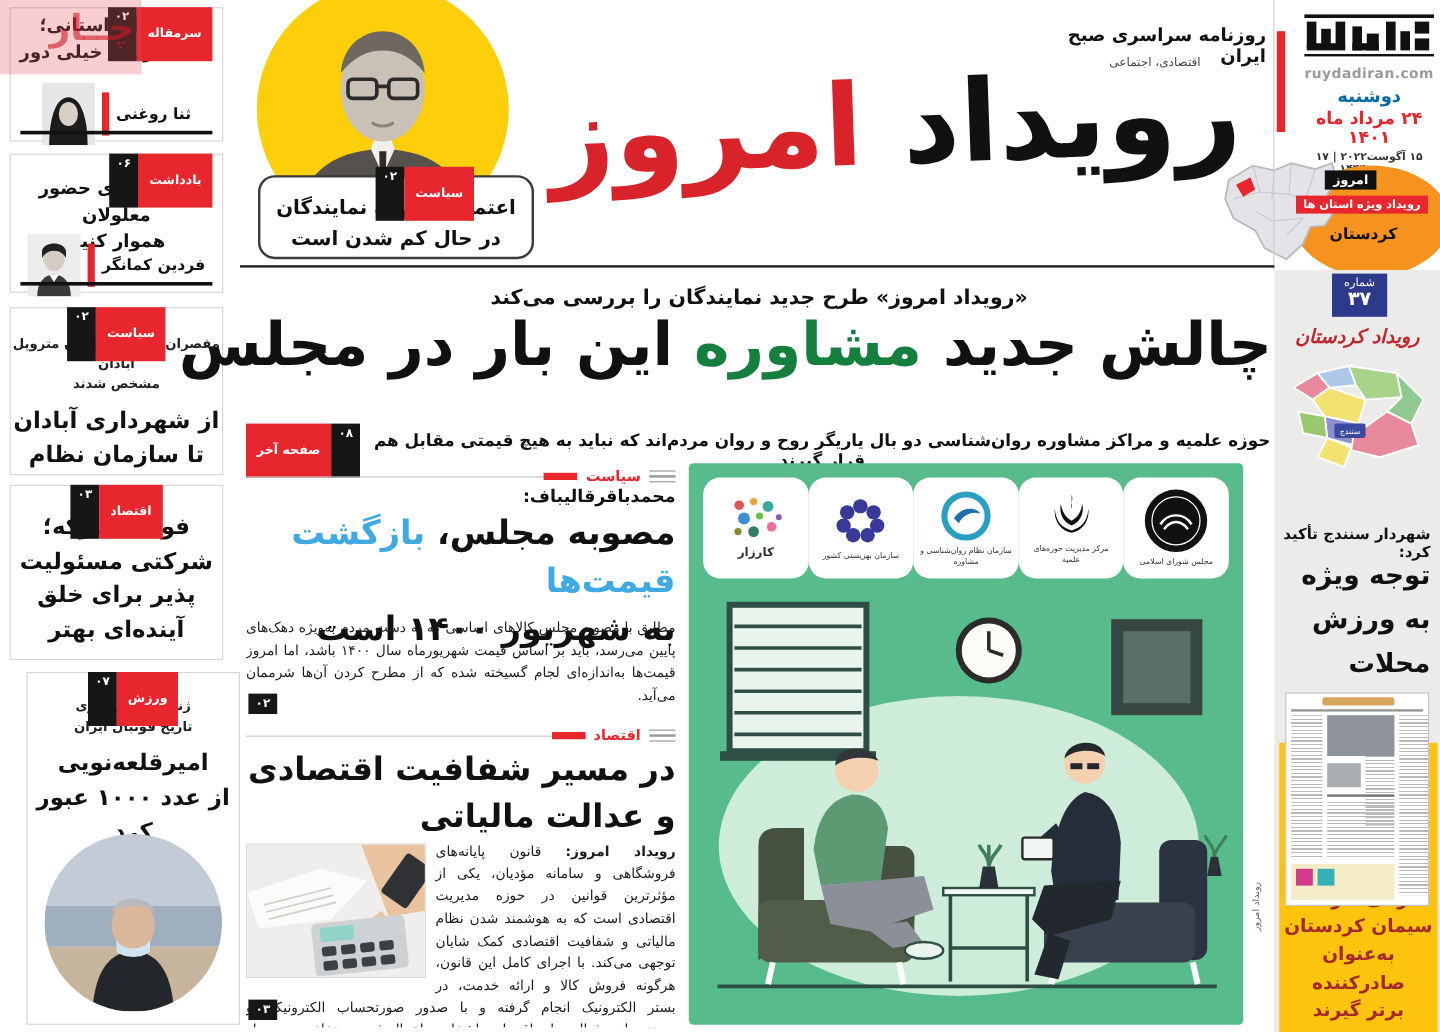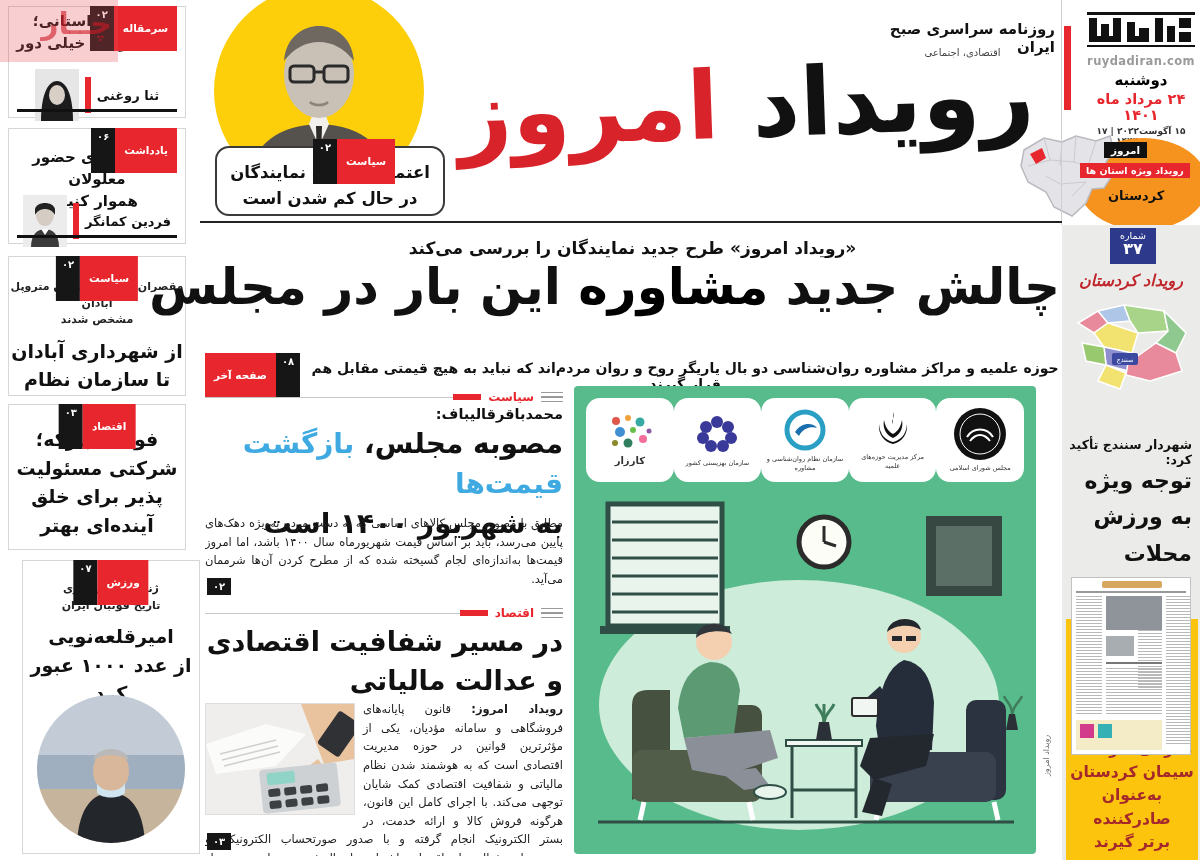"دوشنبه" div.ctr { color: #000000 -> #0369a1 }
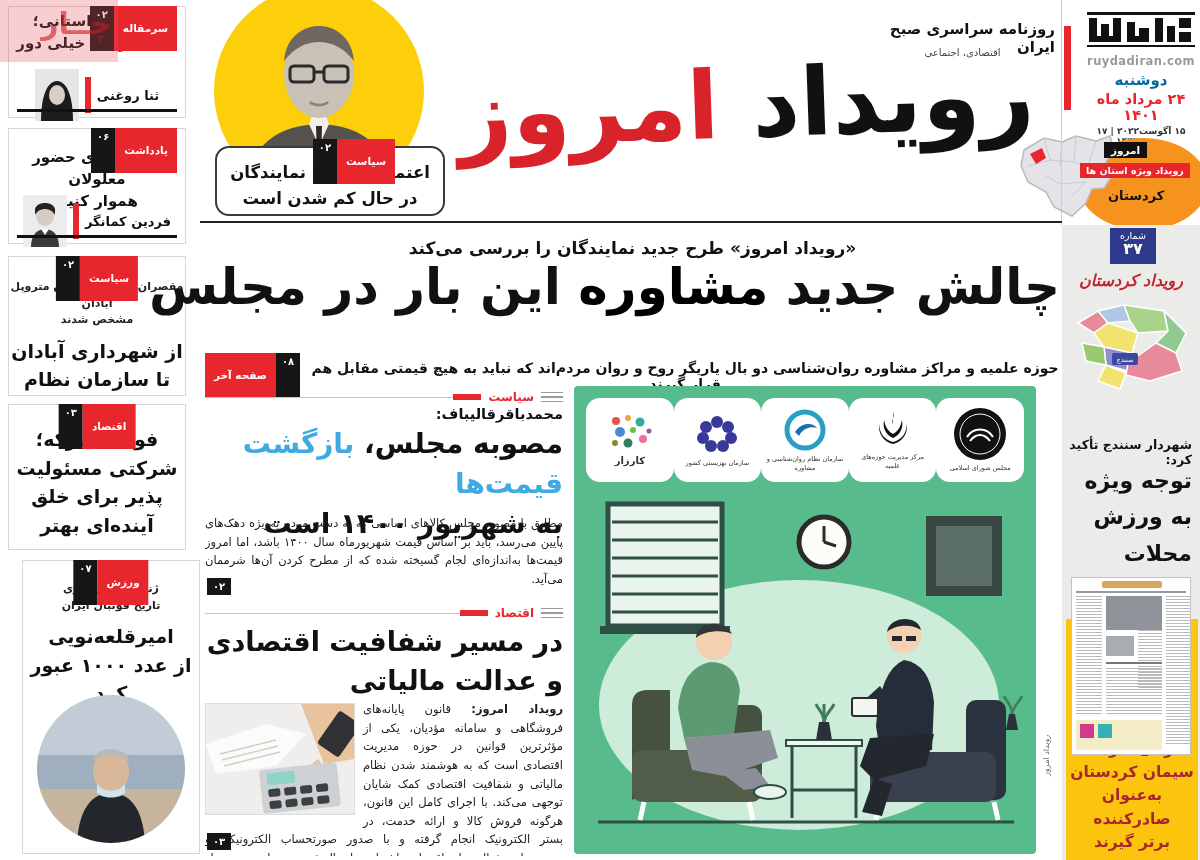"مشاوره" .red { color: #000000 -> #15803d }
